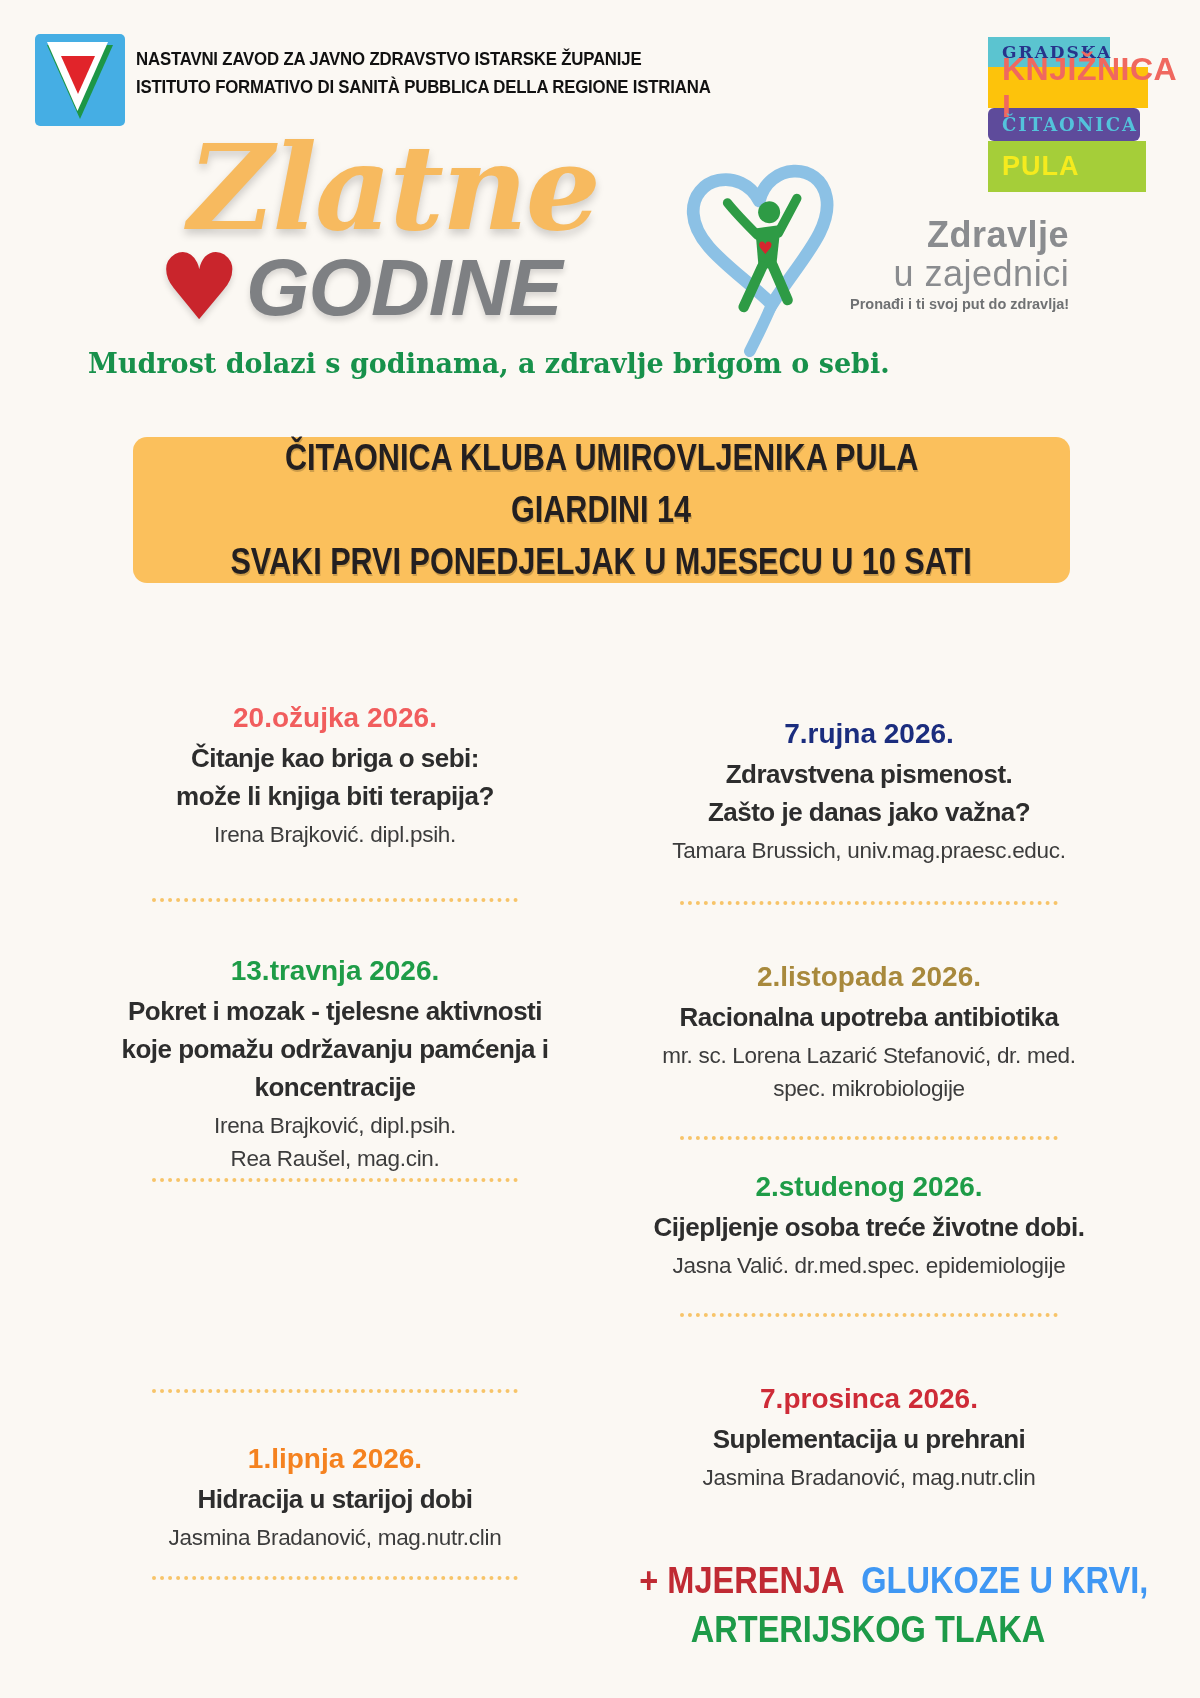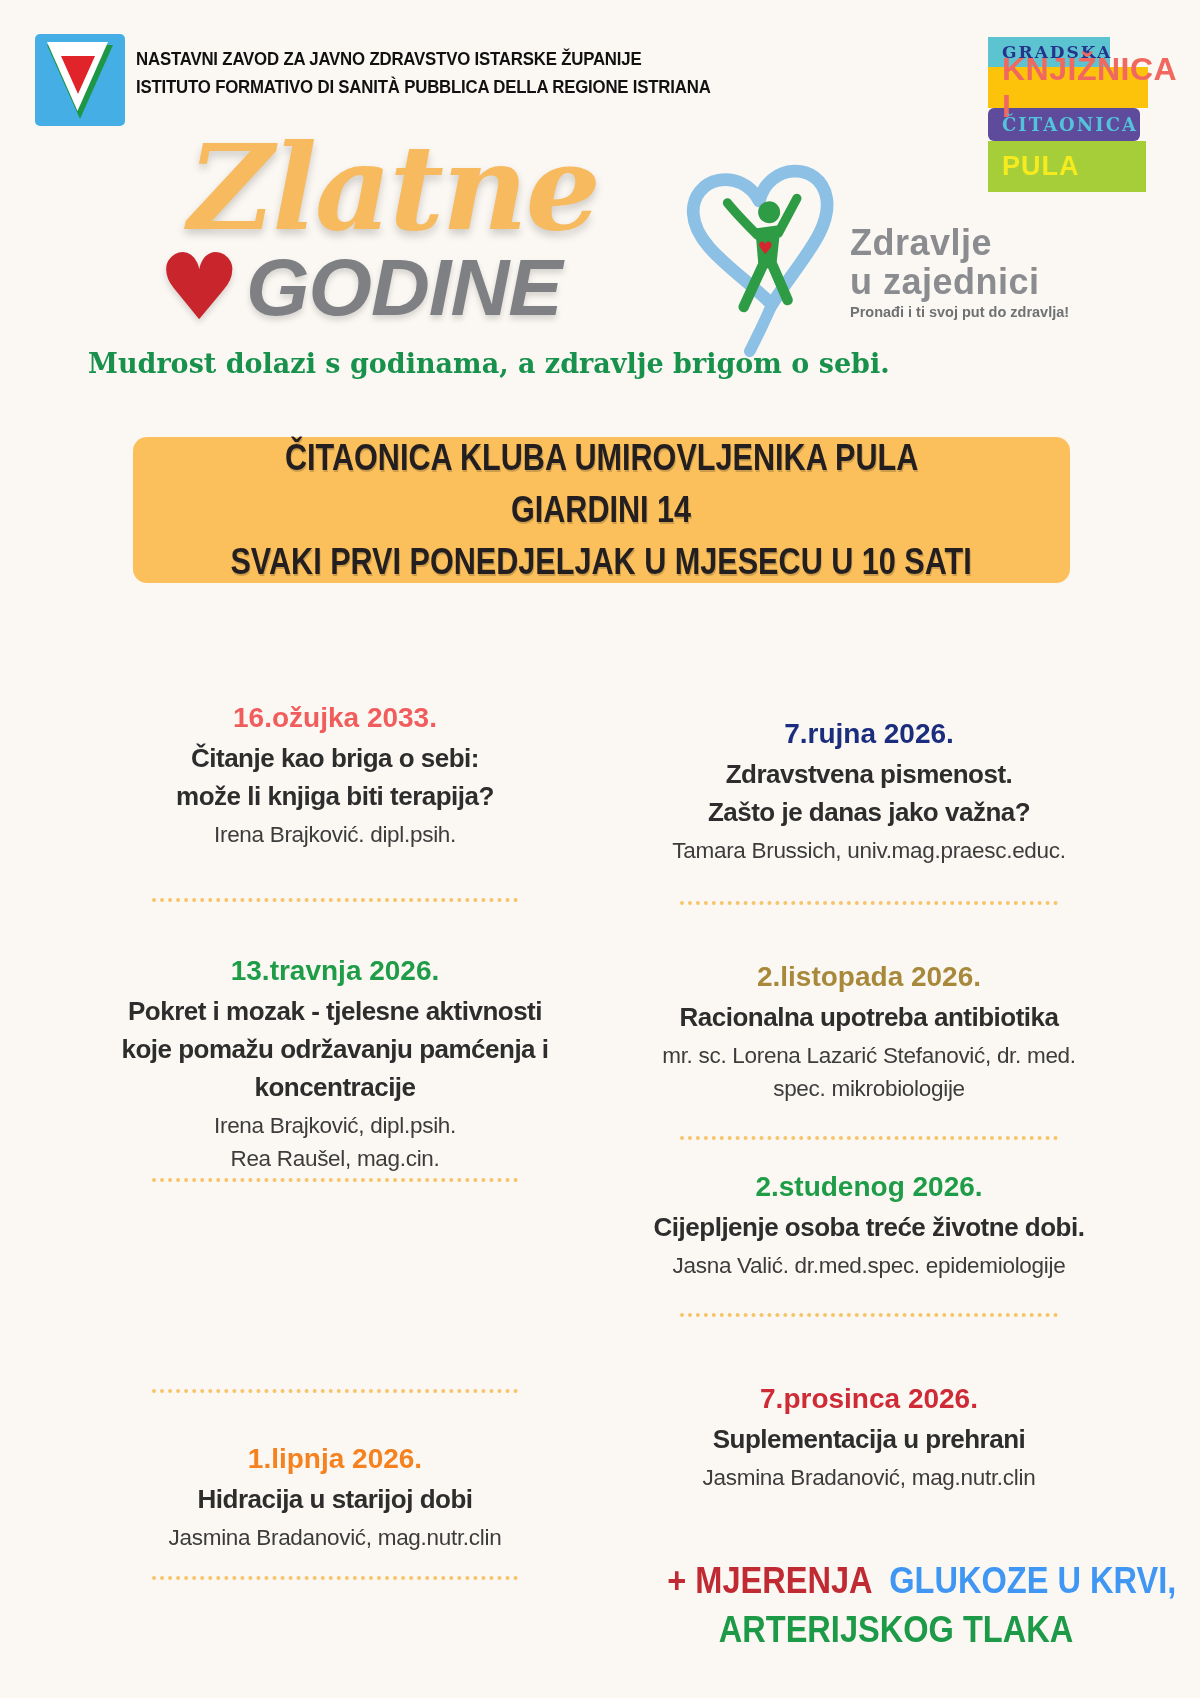"Zdravlje" .health-text { text-align: none -> right; top: 84px -> 76px }
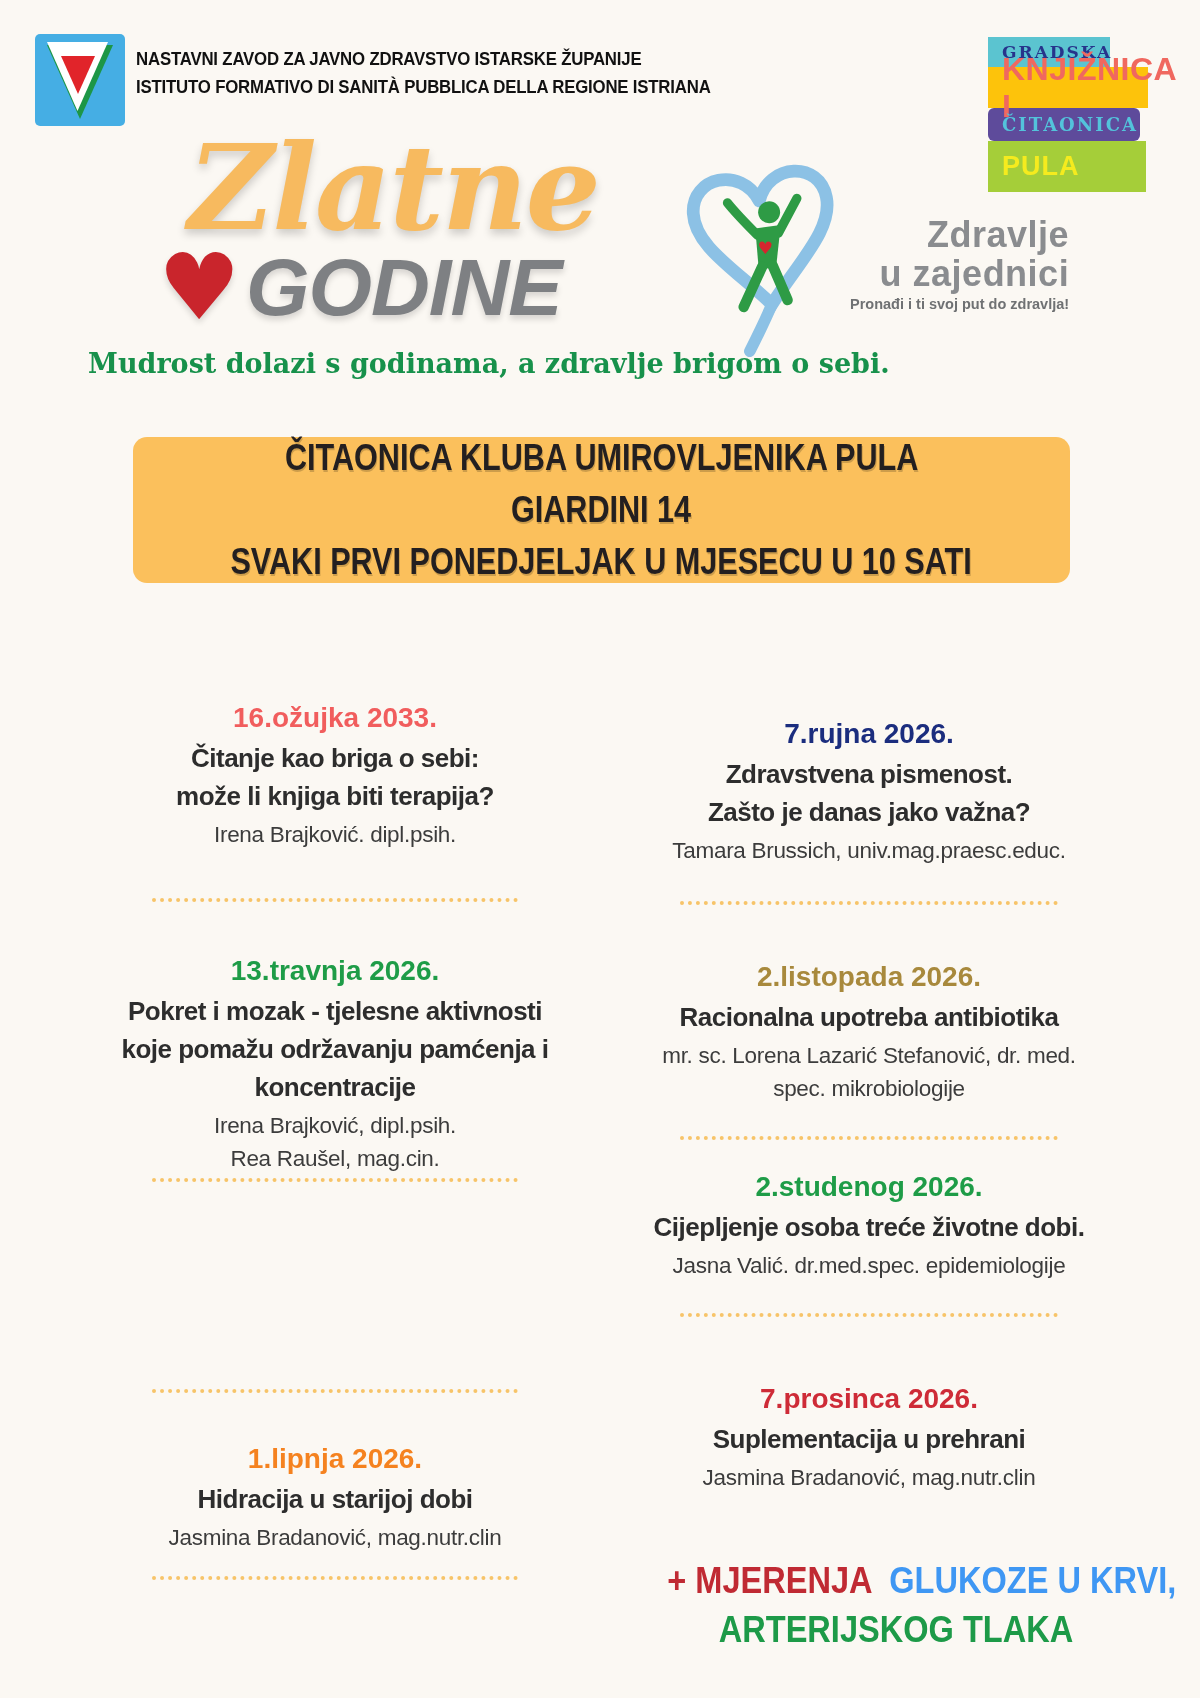"u zajednici" .health-line2 { font-weight: bold -> normal }
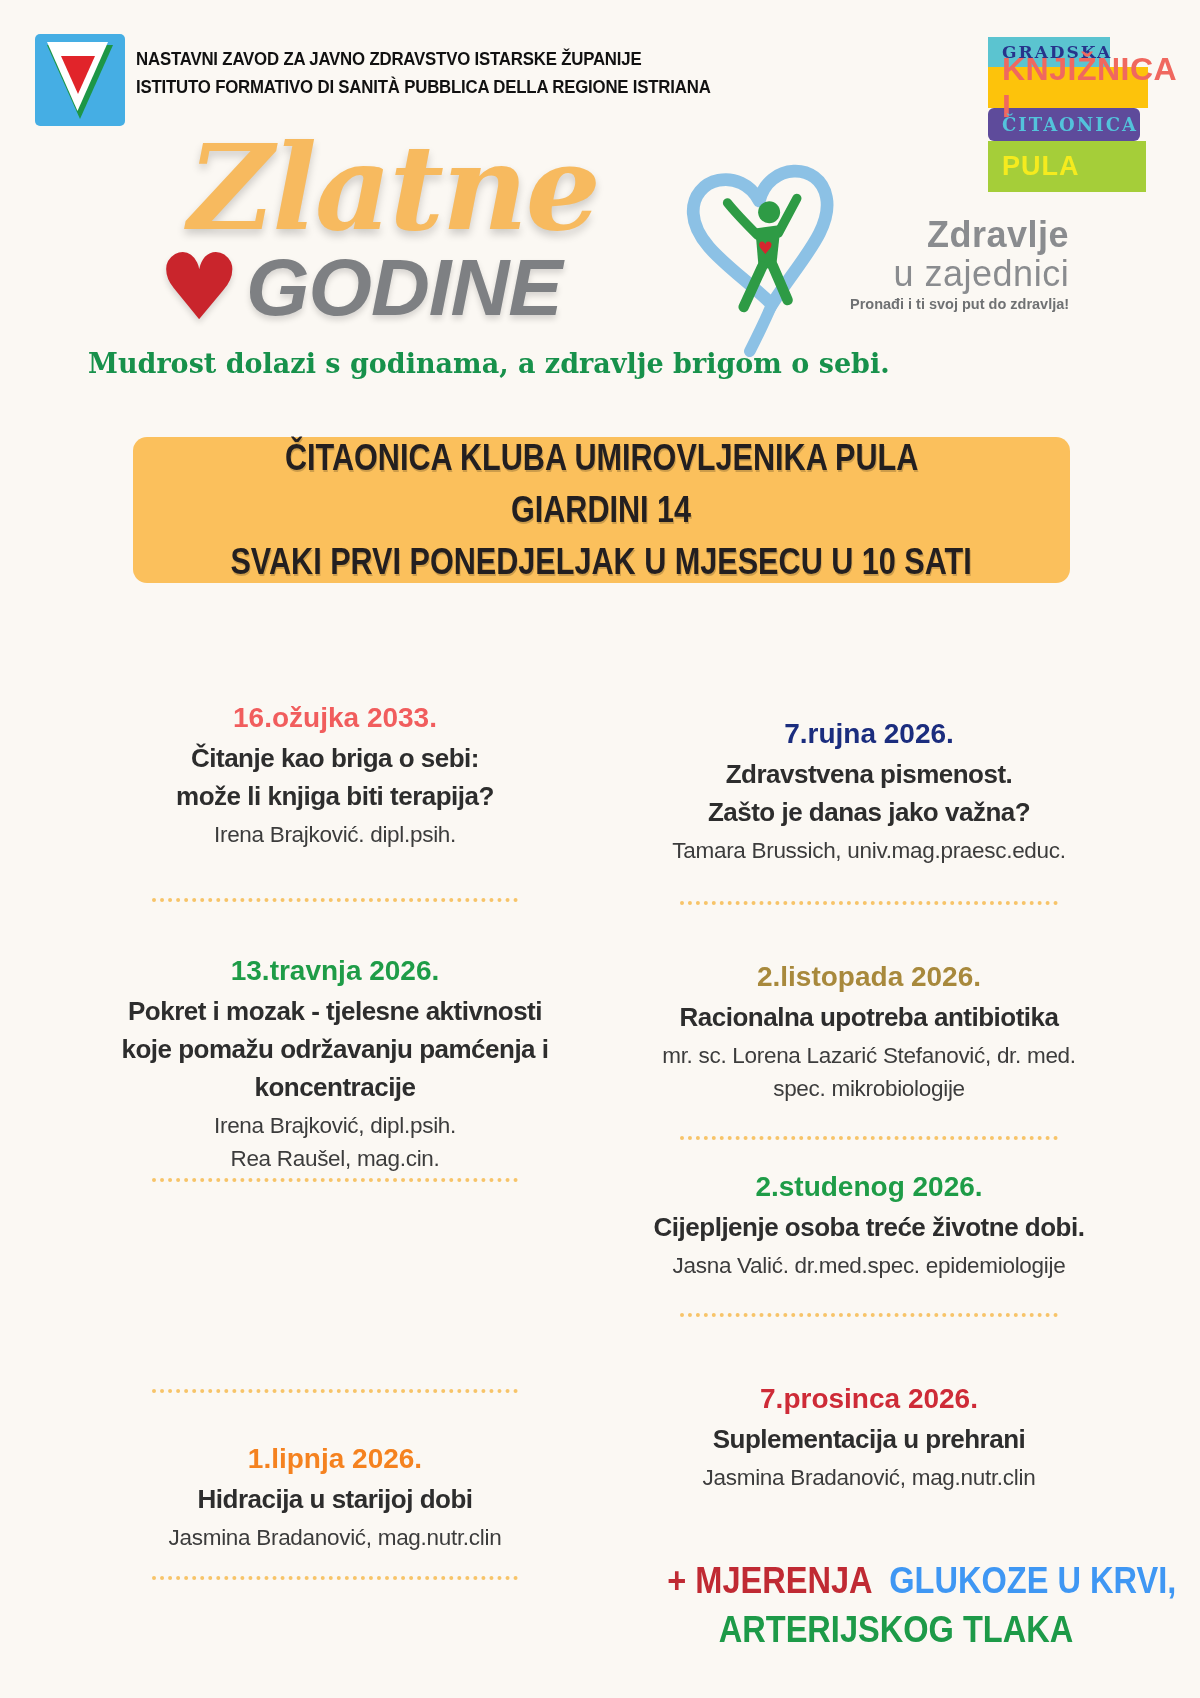"16.ožujka 2033." div.ev-date { text: 16.ožujka 2033 -> 20.ožujka 2026 }
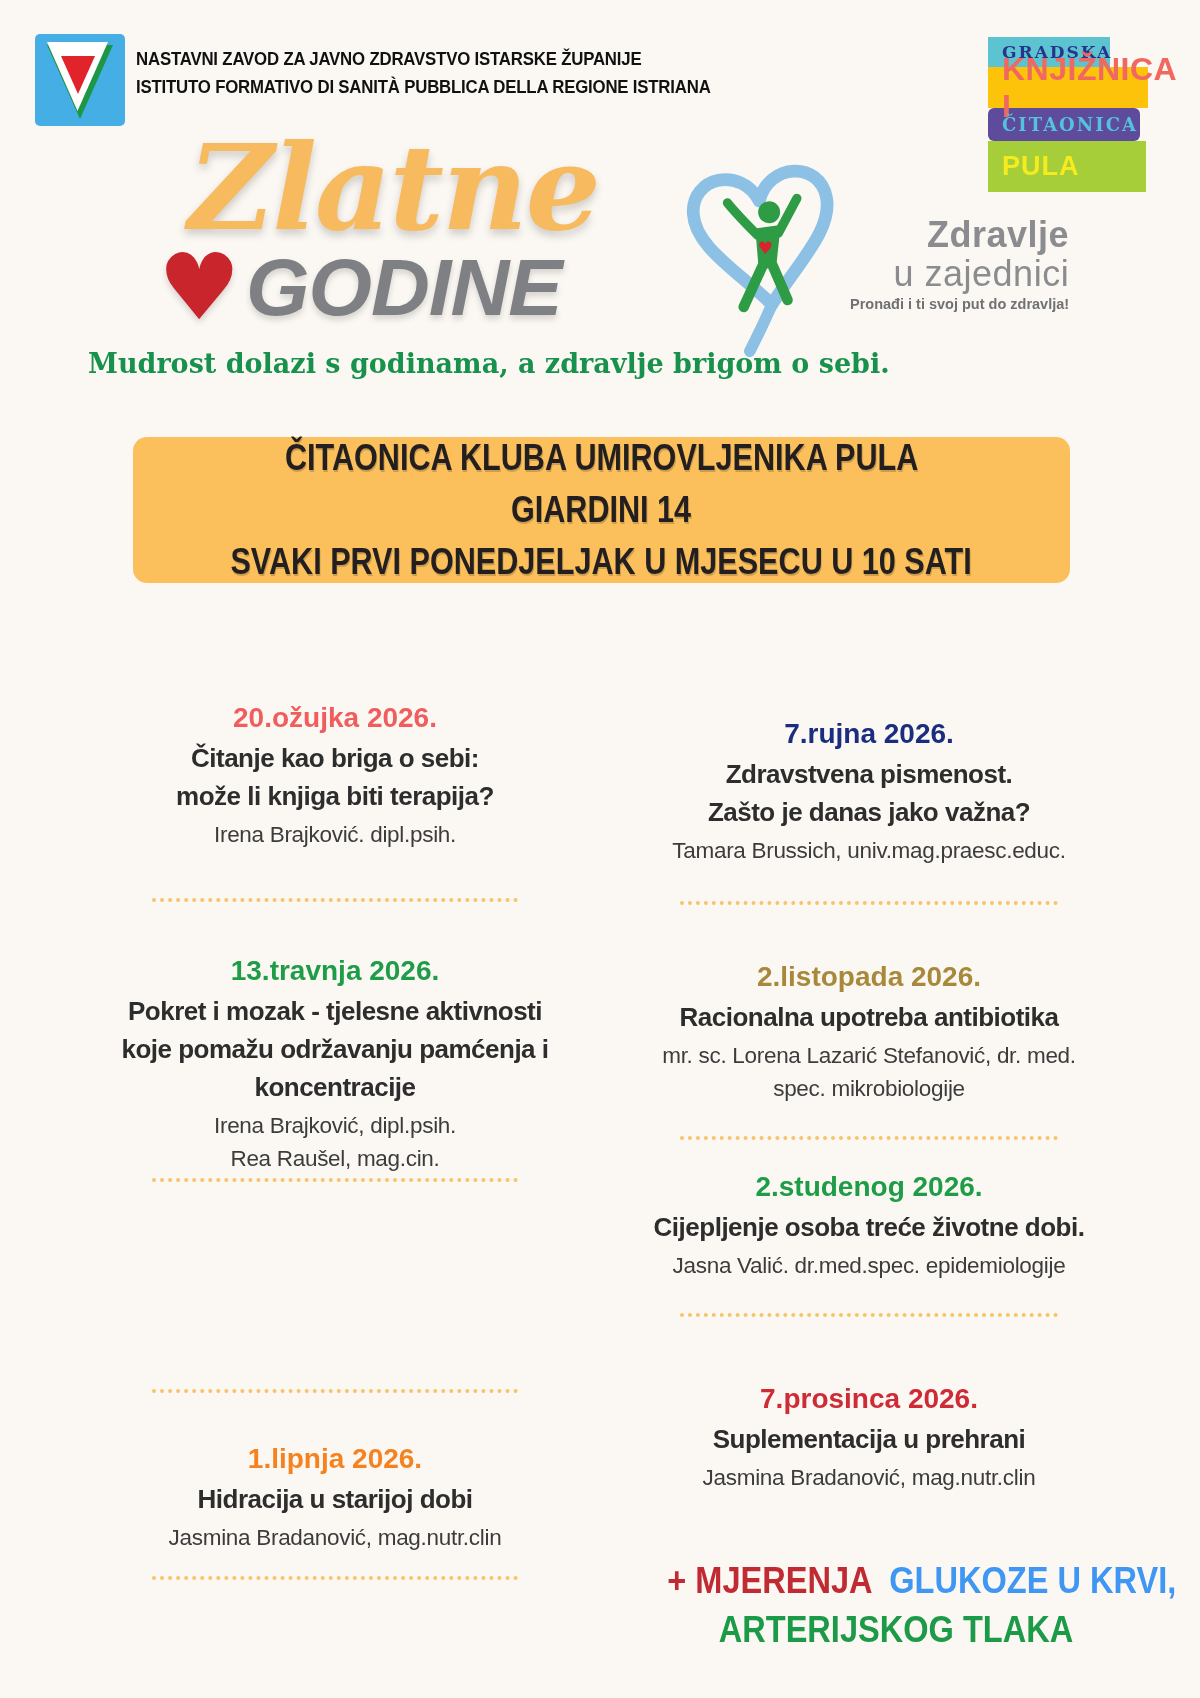"+ MJERENJA GLUKOZE U KRVI," .footer { left: 636px -> 608px }
